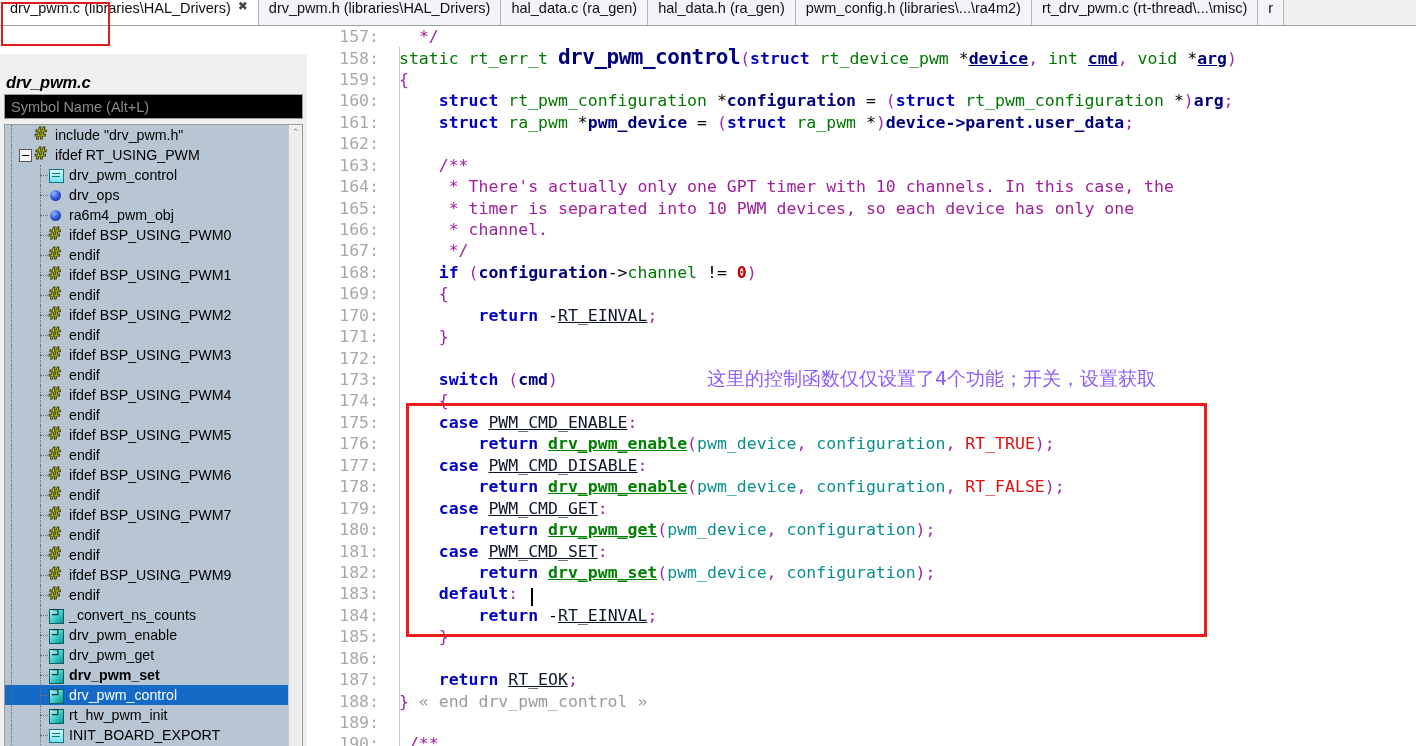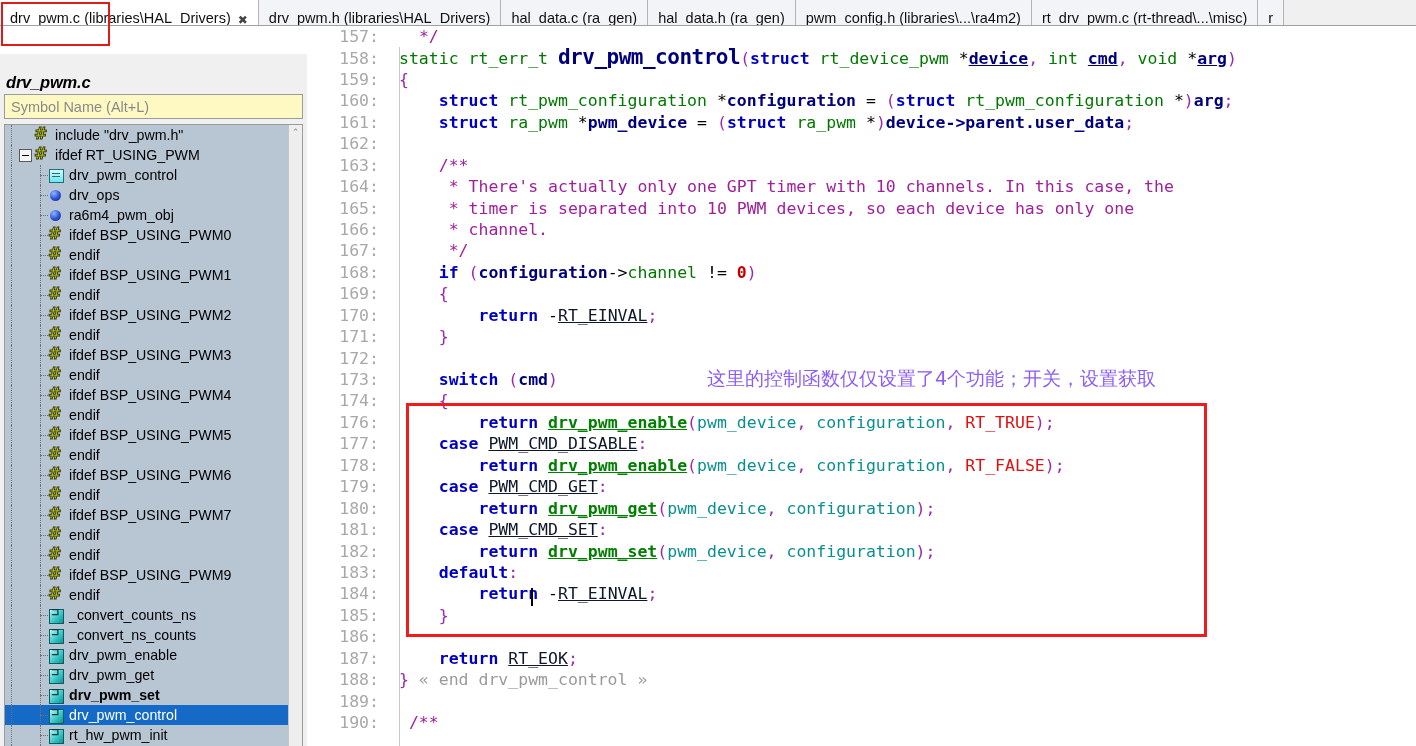"drv_pwm.c (libraries\HAL_Drivers)" .tab { align-items: flex-end -> flex-start }
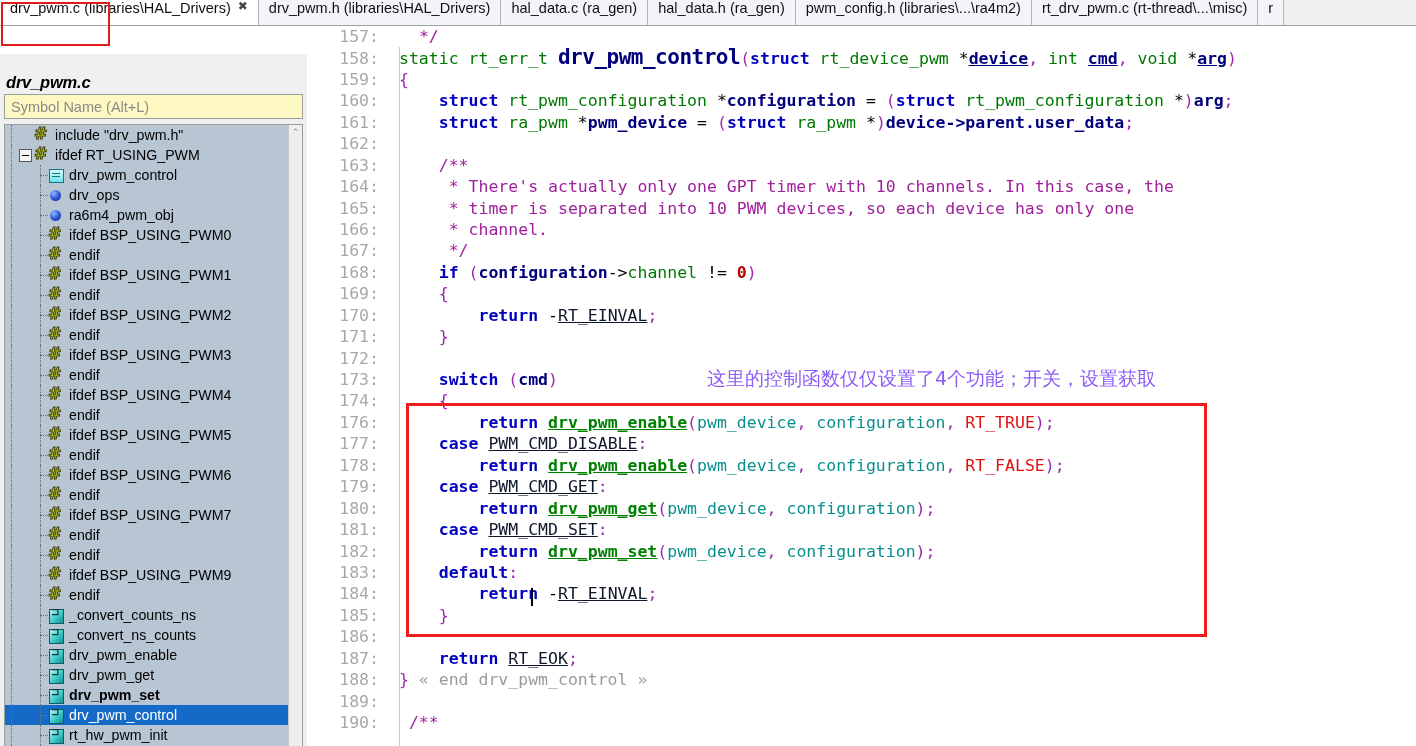"Symbol Name (Alt+L)" #symbol-search { background: #fef9c3 -> #000000 }
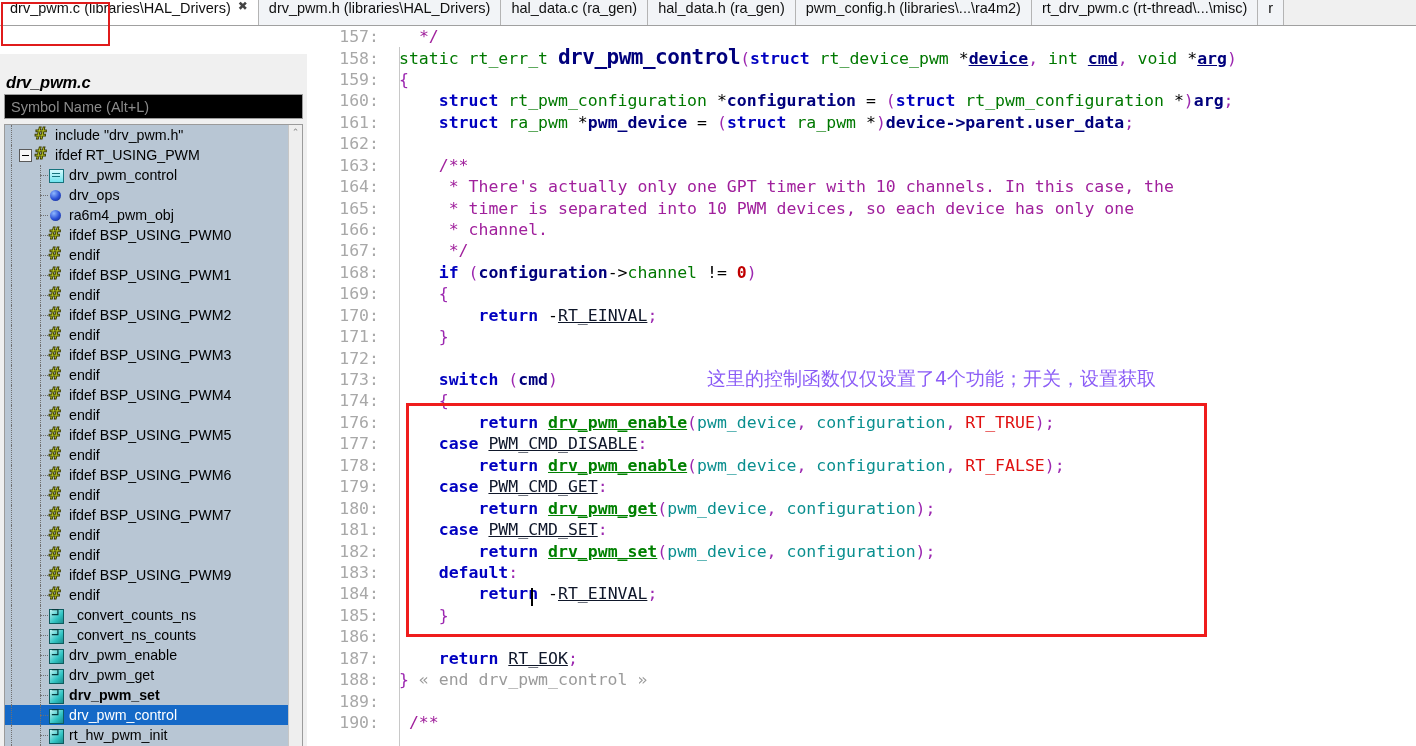"175: case PWM_CMD_ENABLE:" div.cline { html: none -> <div><span>175:</span><span><span> </span><span>case</span><span> </span><span>PWM_CMD_ENABLE</span><span>:</span></span></div> }
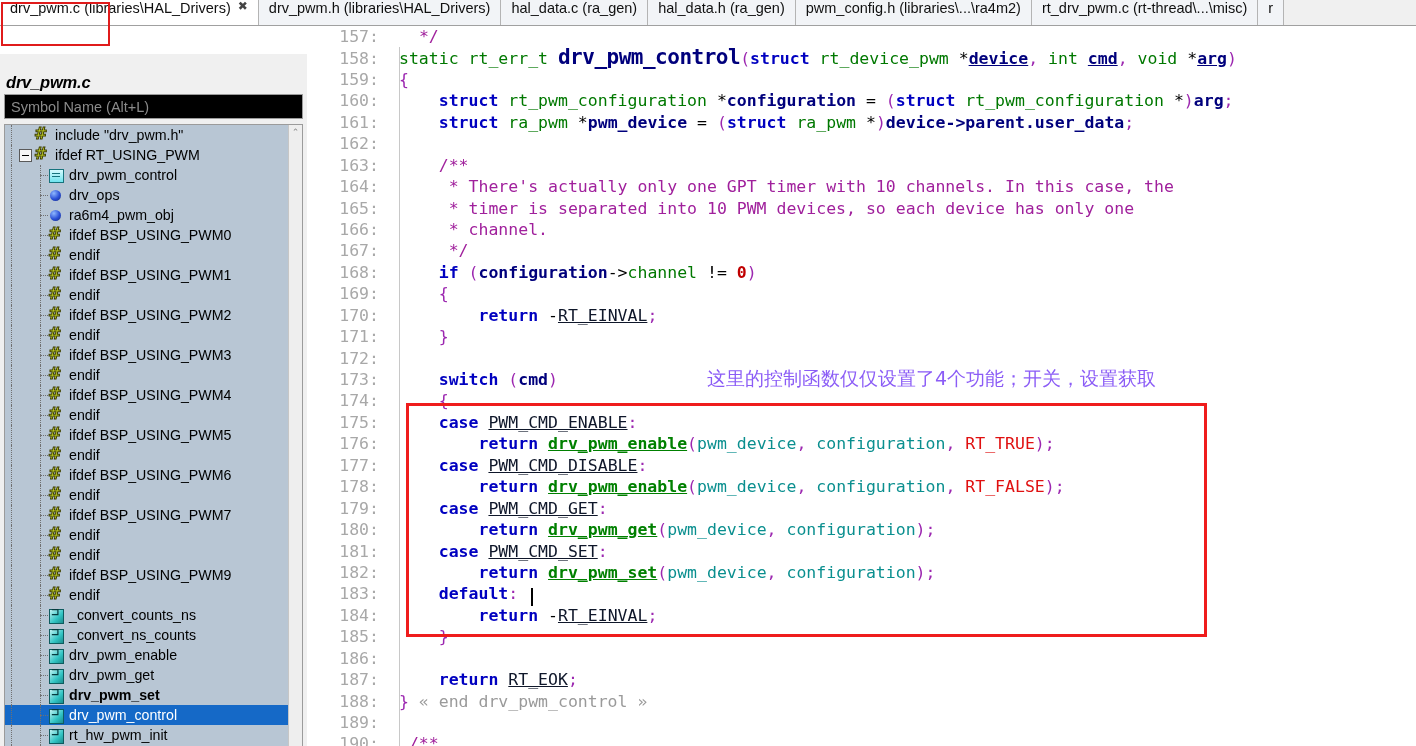"_convert_counts_ns" div.trow { html: <div> <span></span> <span></span> <span></span> <span></span> <span>_convert_counts_ns</span> </div> -> none }
